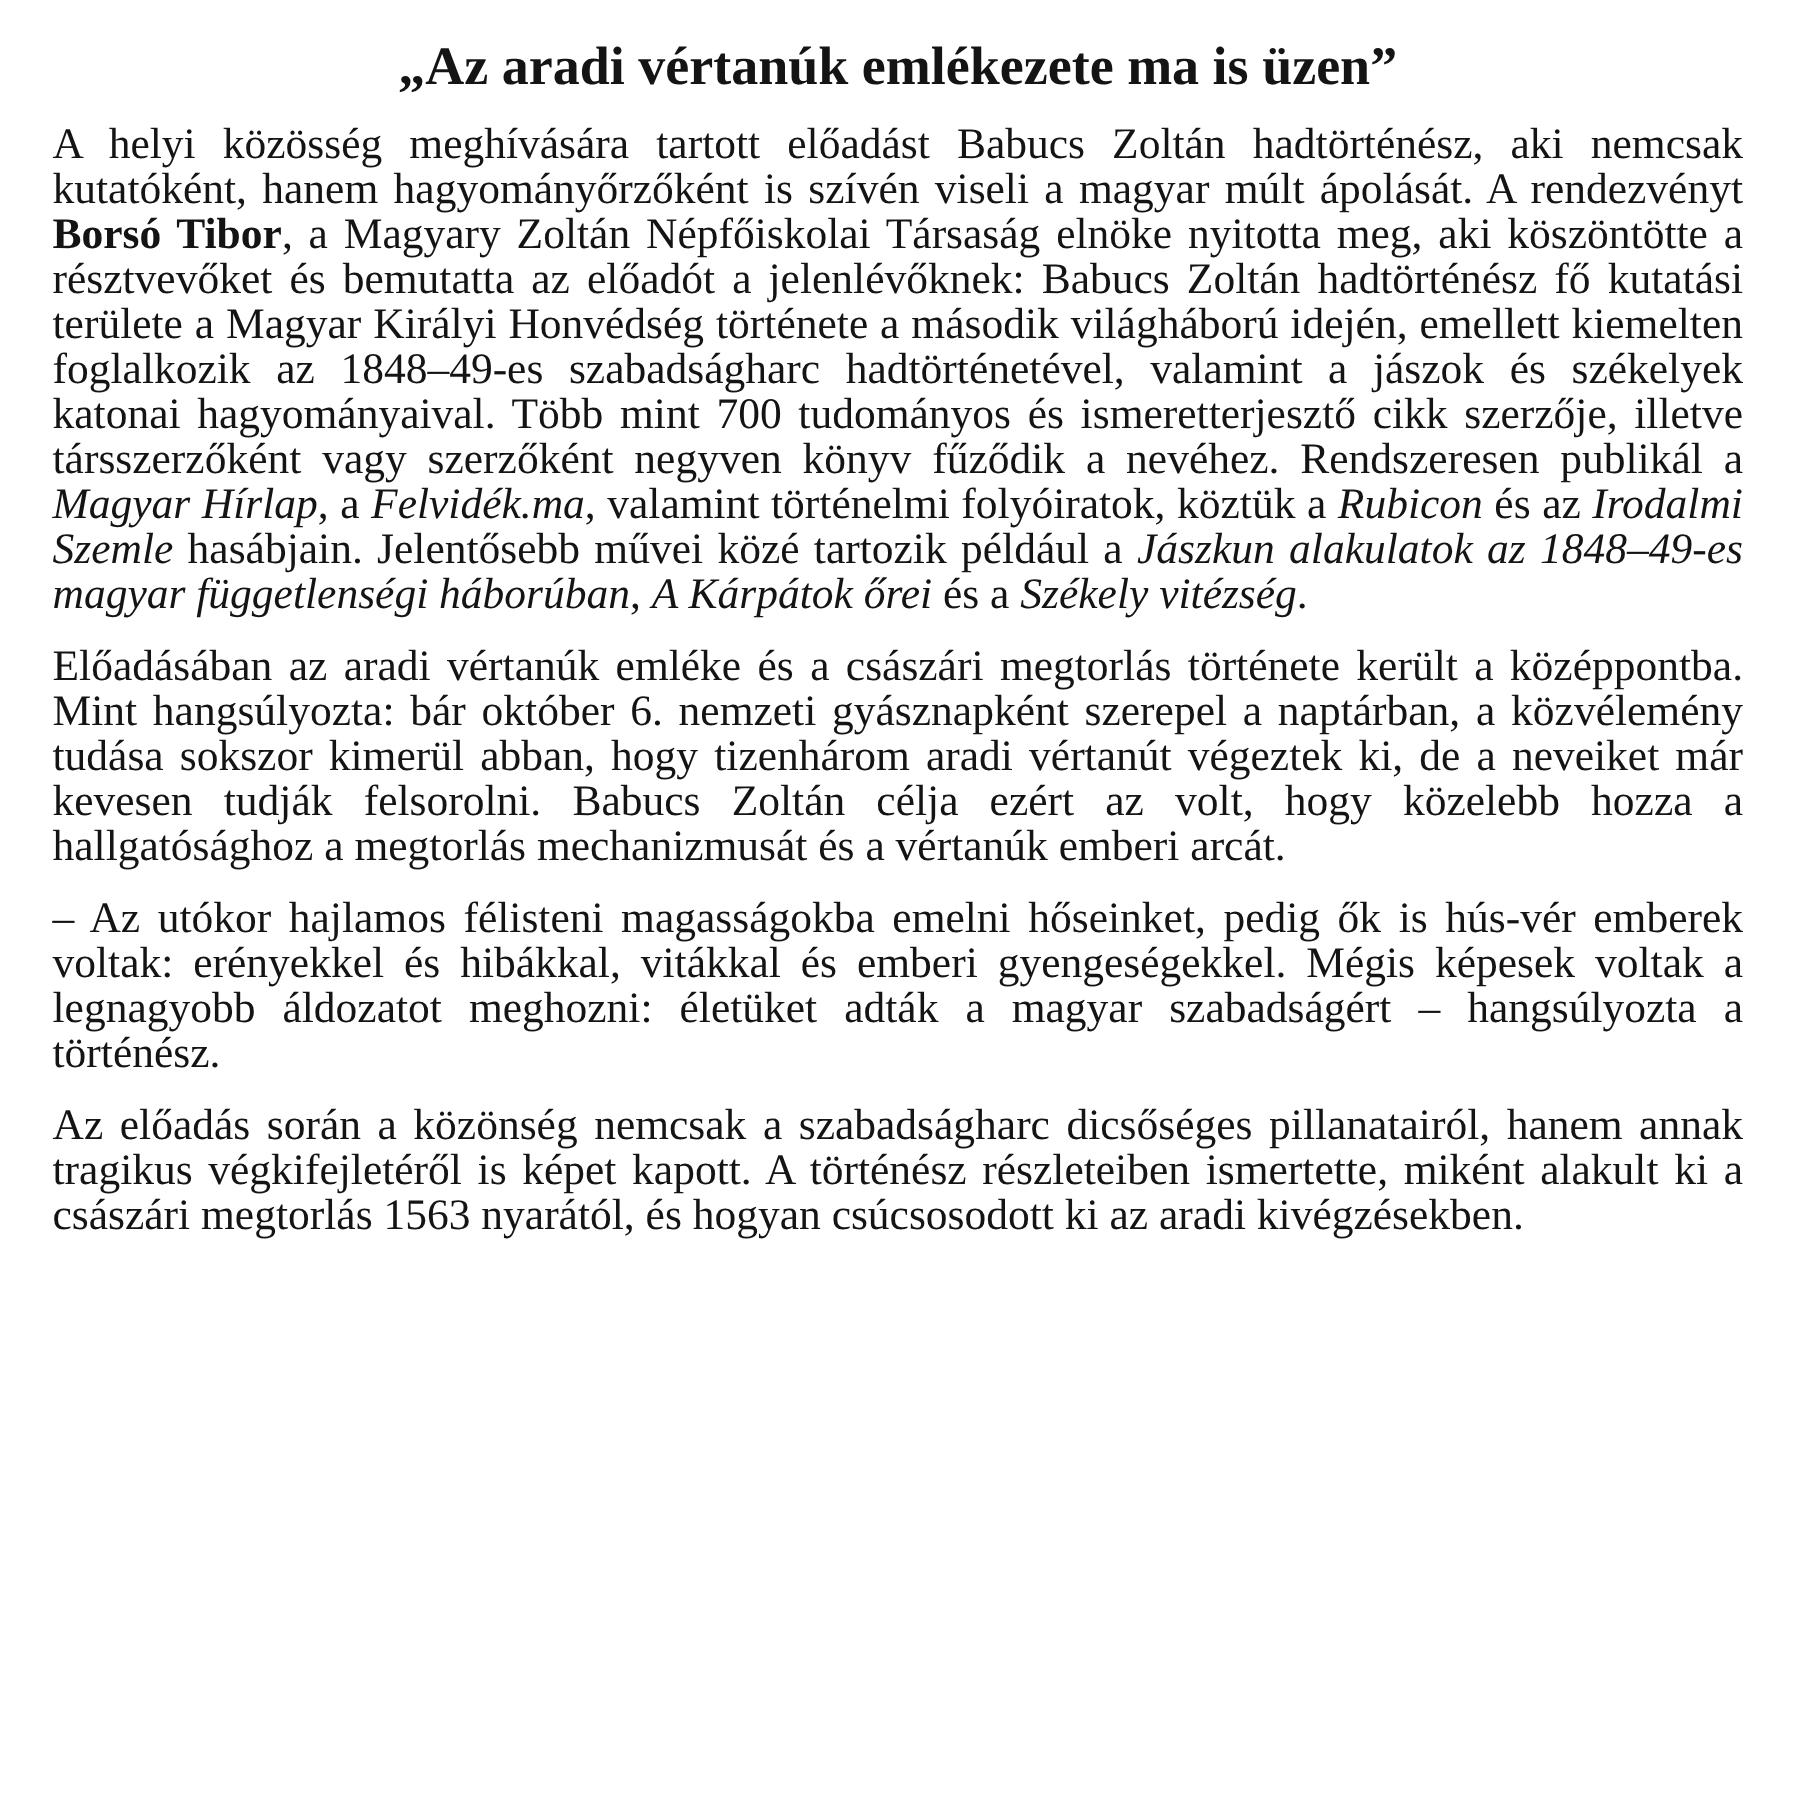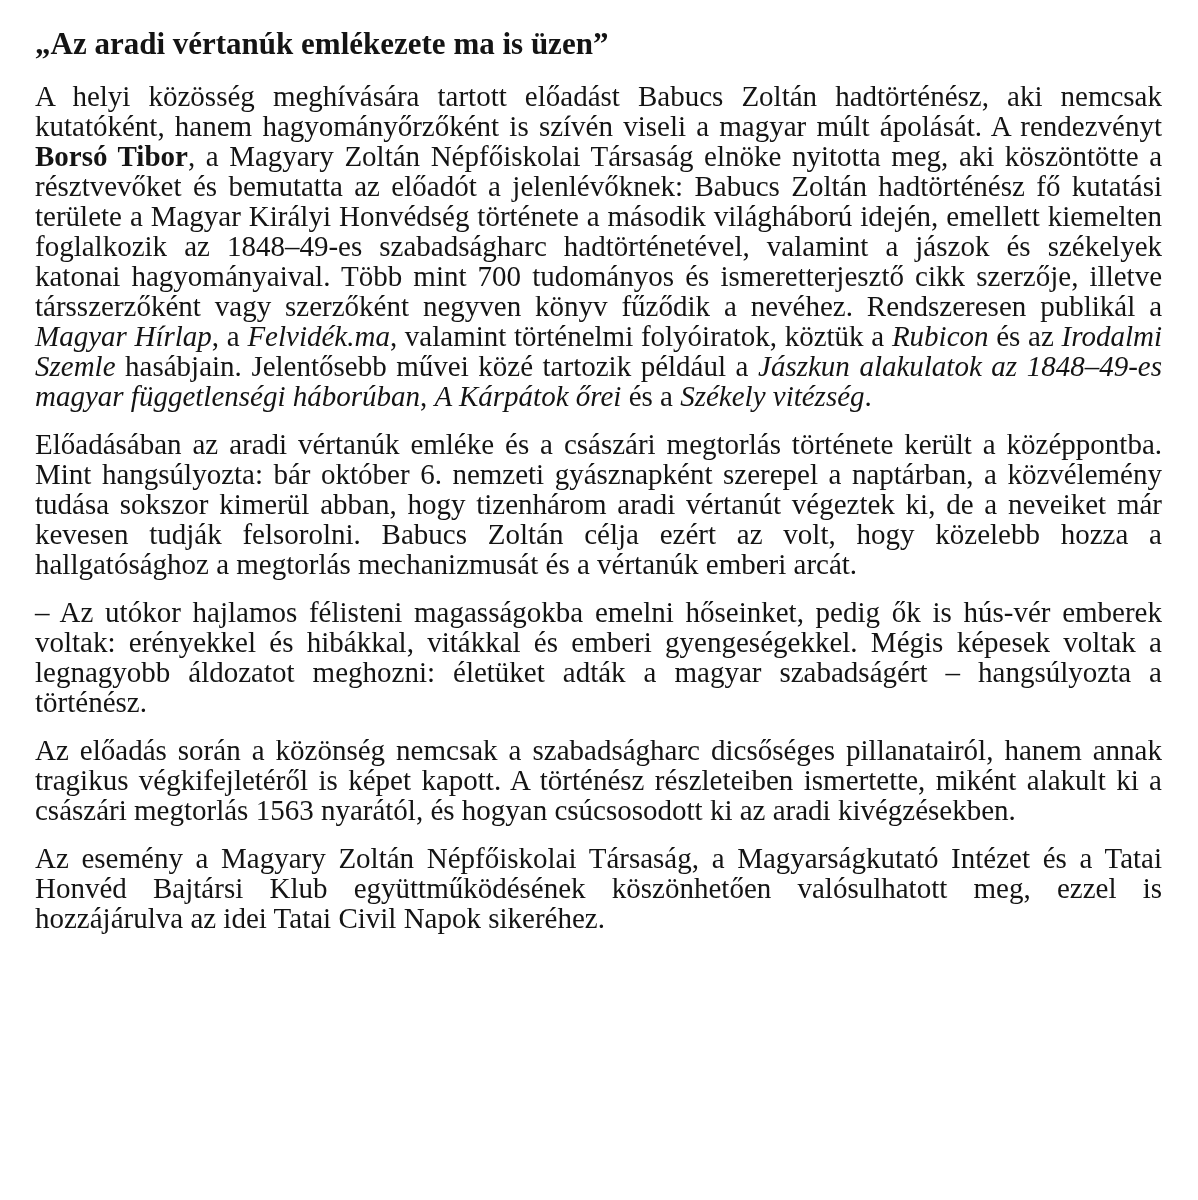"„Az aradi vértanúk emlékezete ma" .doc-title { font-size: 31px -> 36px; text-align: left -> center }
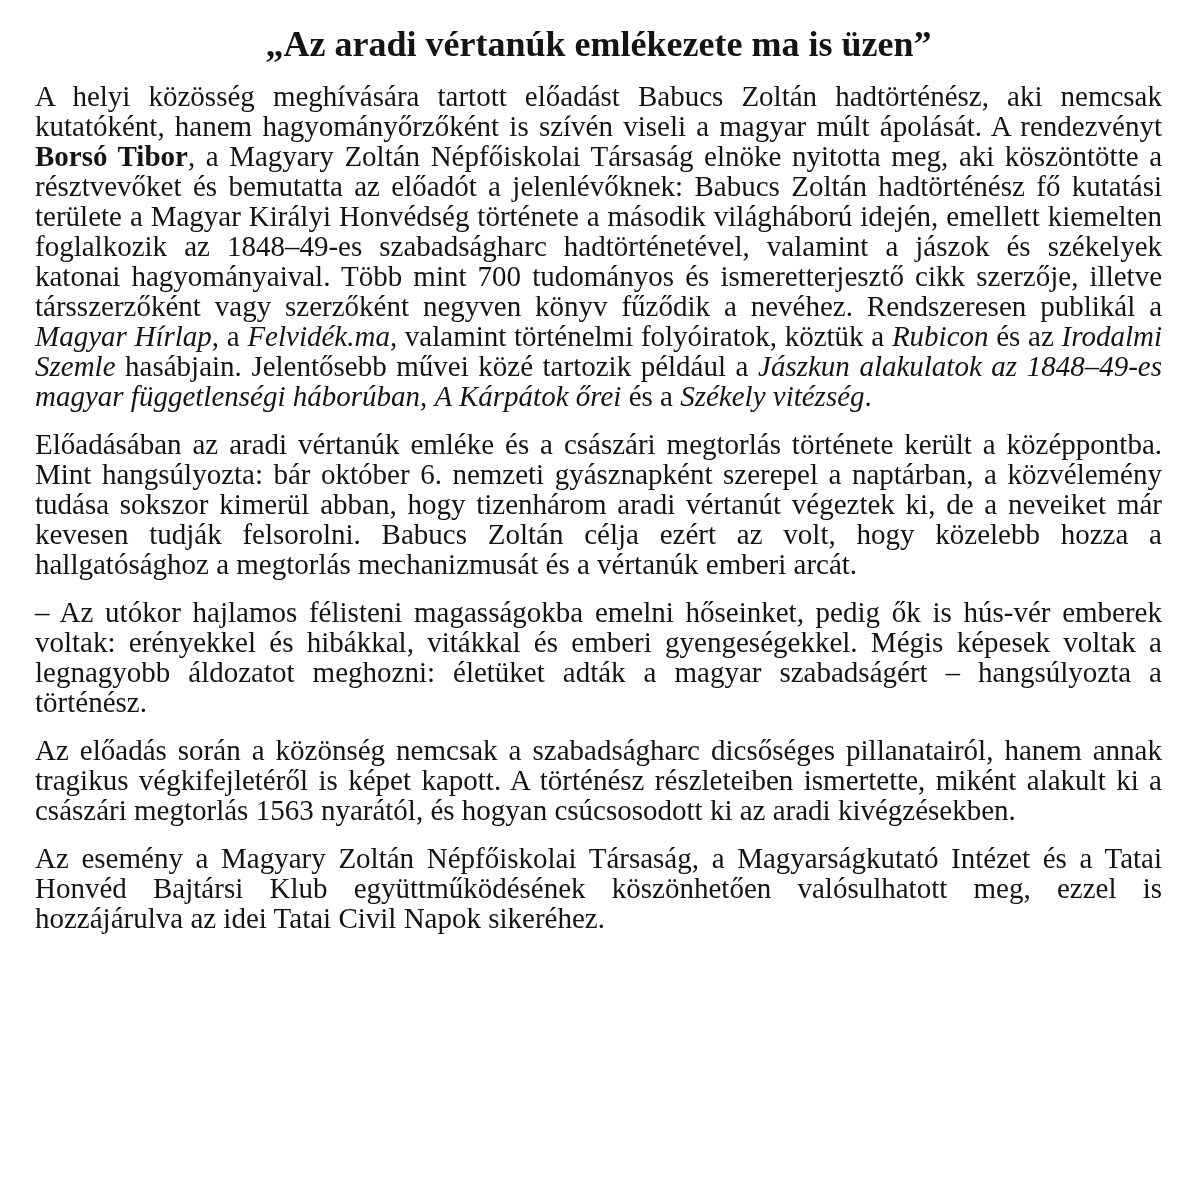"Az esemény a Magyary Zoltán" p.para { html: <p><span>Az esemény a Magyary Zoltán Népfőiskolai Társaság, a Magyarságkutató Intézet és a Tatai Honvéd Bajtársi Klub együttműködésének köszönhetően valósulhatott meg, ezzel is hozzájárulva az idei Tatai Civil Napok sikeréhez.</span></p> -> none }
